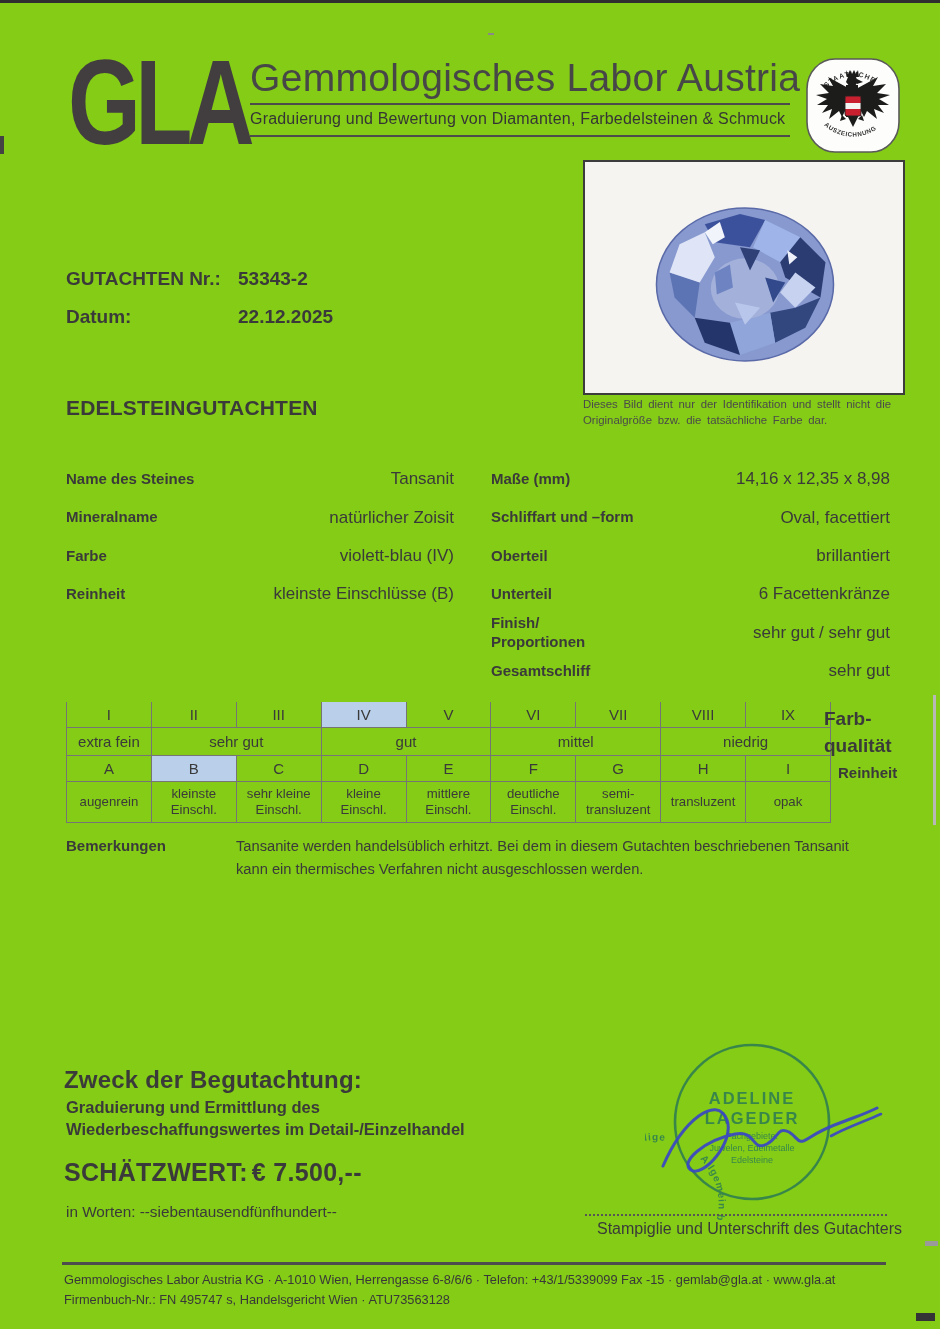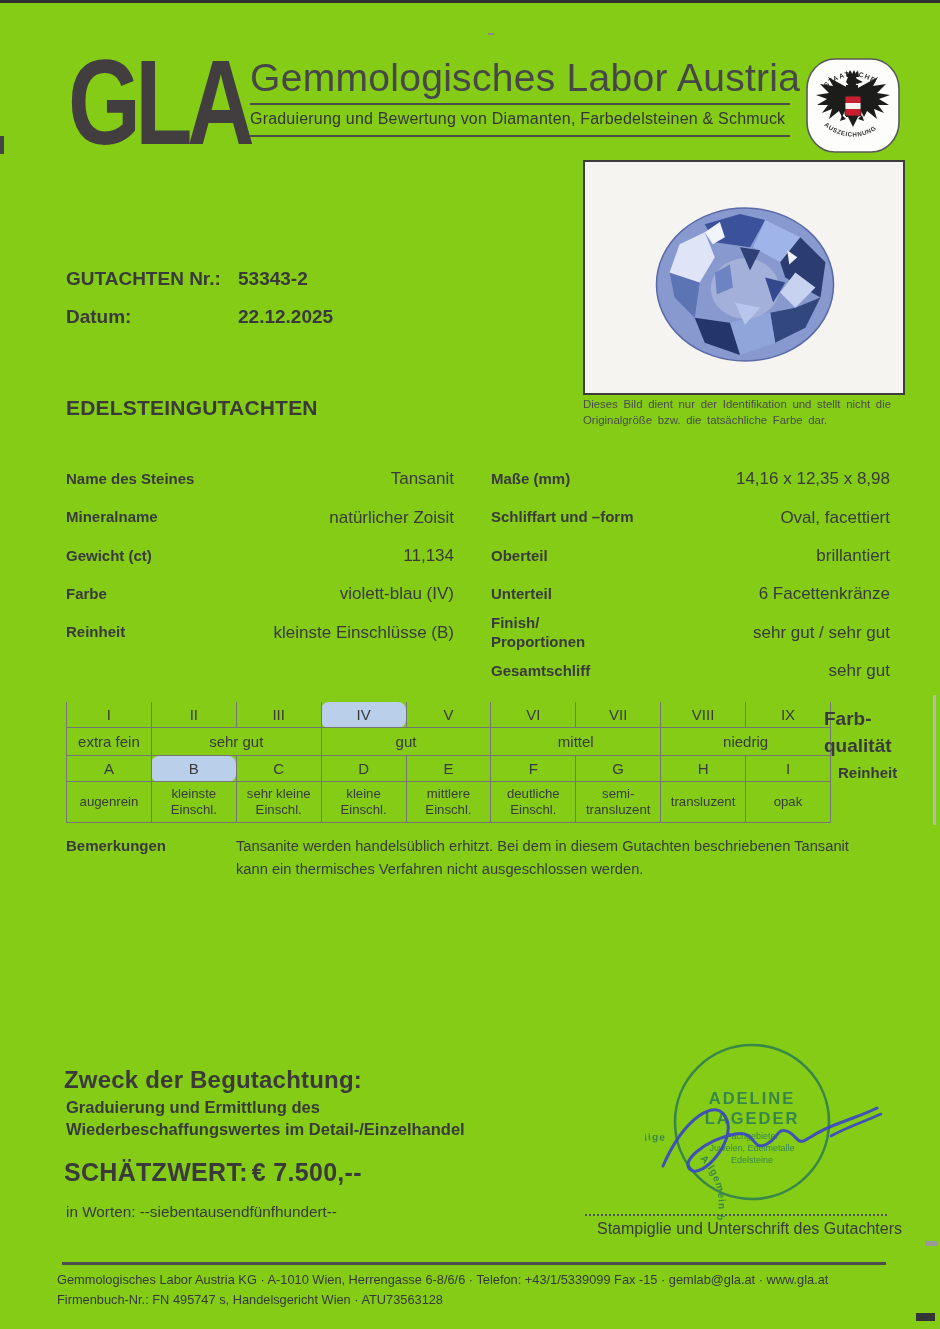"Gewicht (ct)" div.prow { html: <div> <span>Gewicht (ct)</span> <span>11,134</span> </div> -> none }
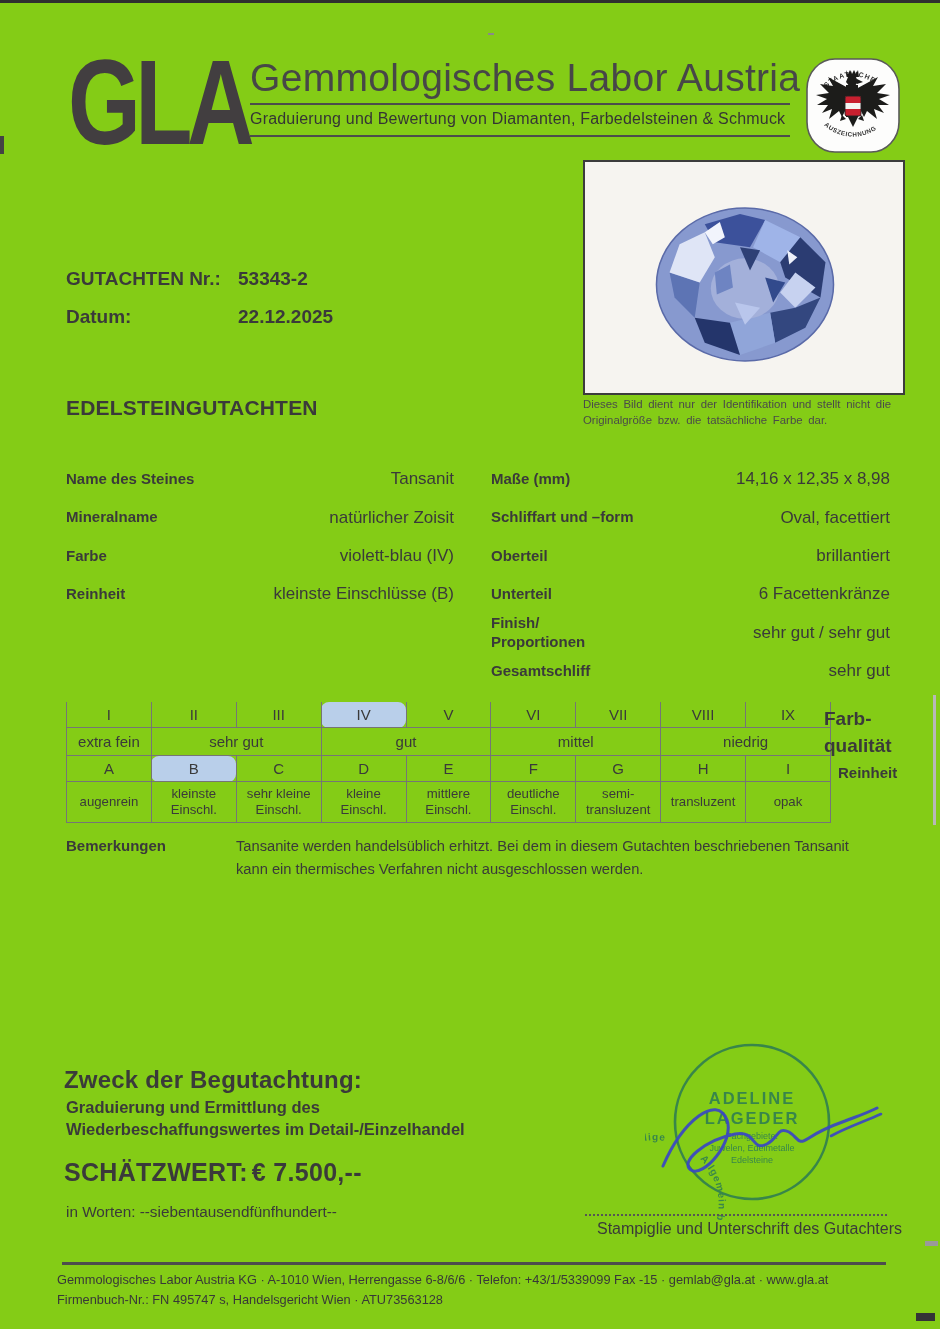"IV" td.hl { border-radius: 8px -> none }
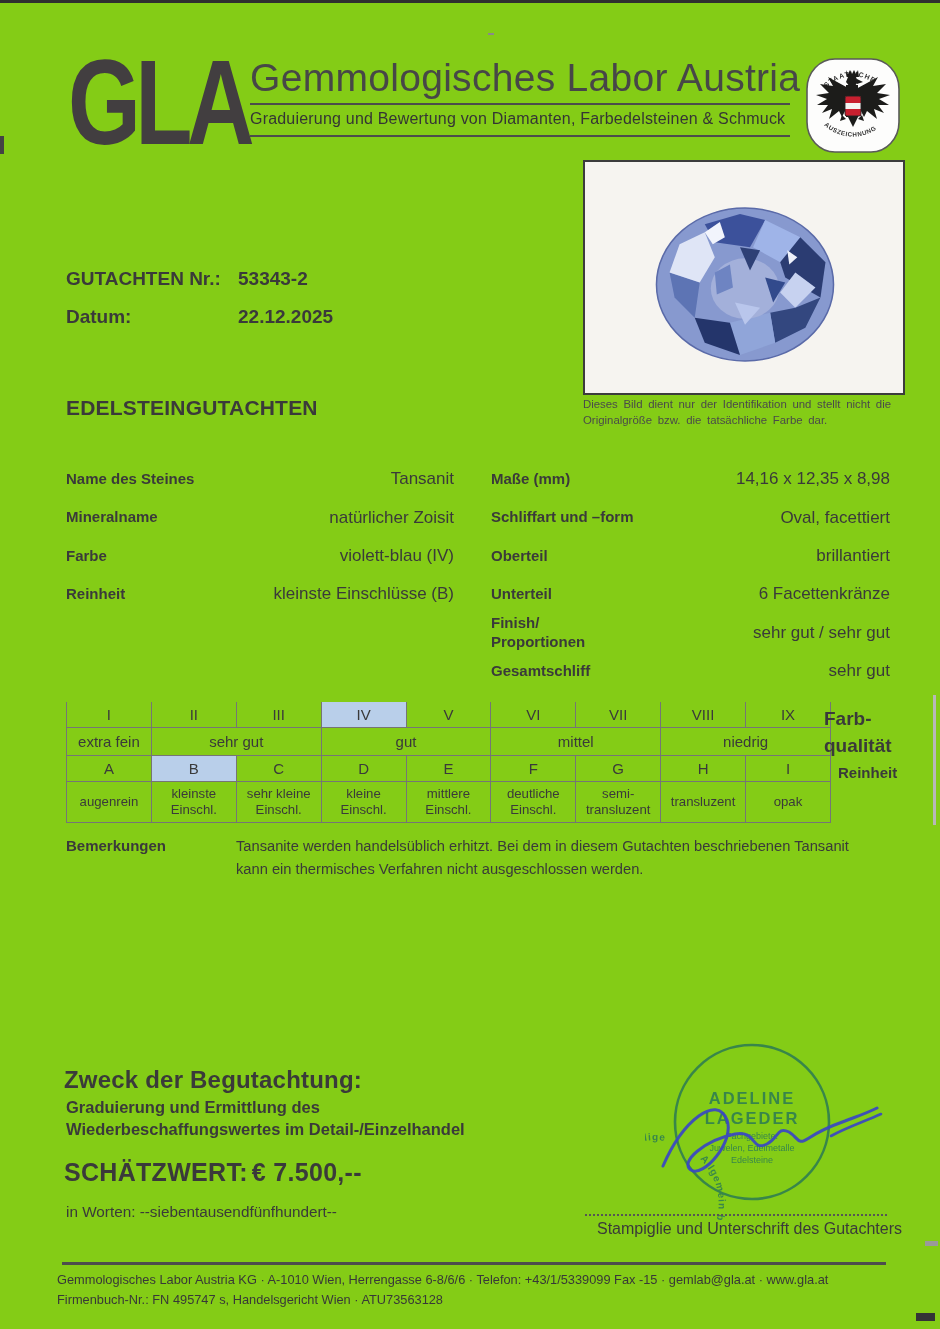"Gemmologisches Labor Austria KG ·" .footer-text { left: 57px -> 64px }
